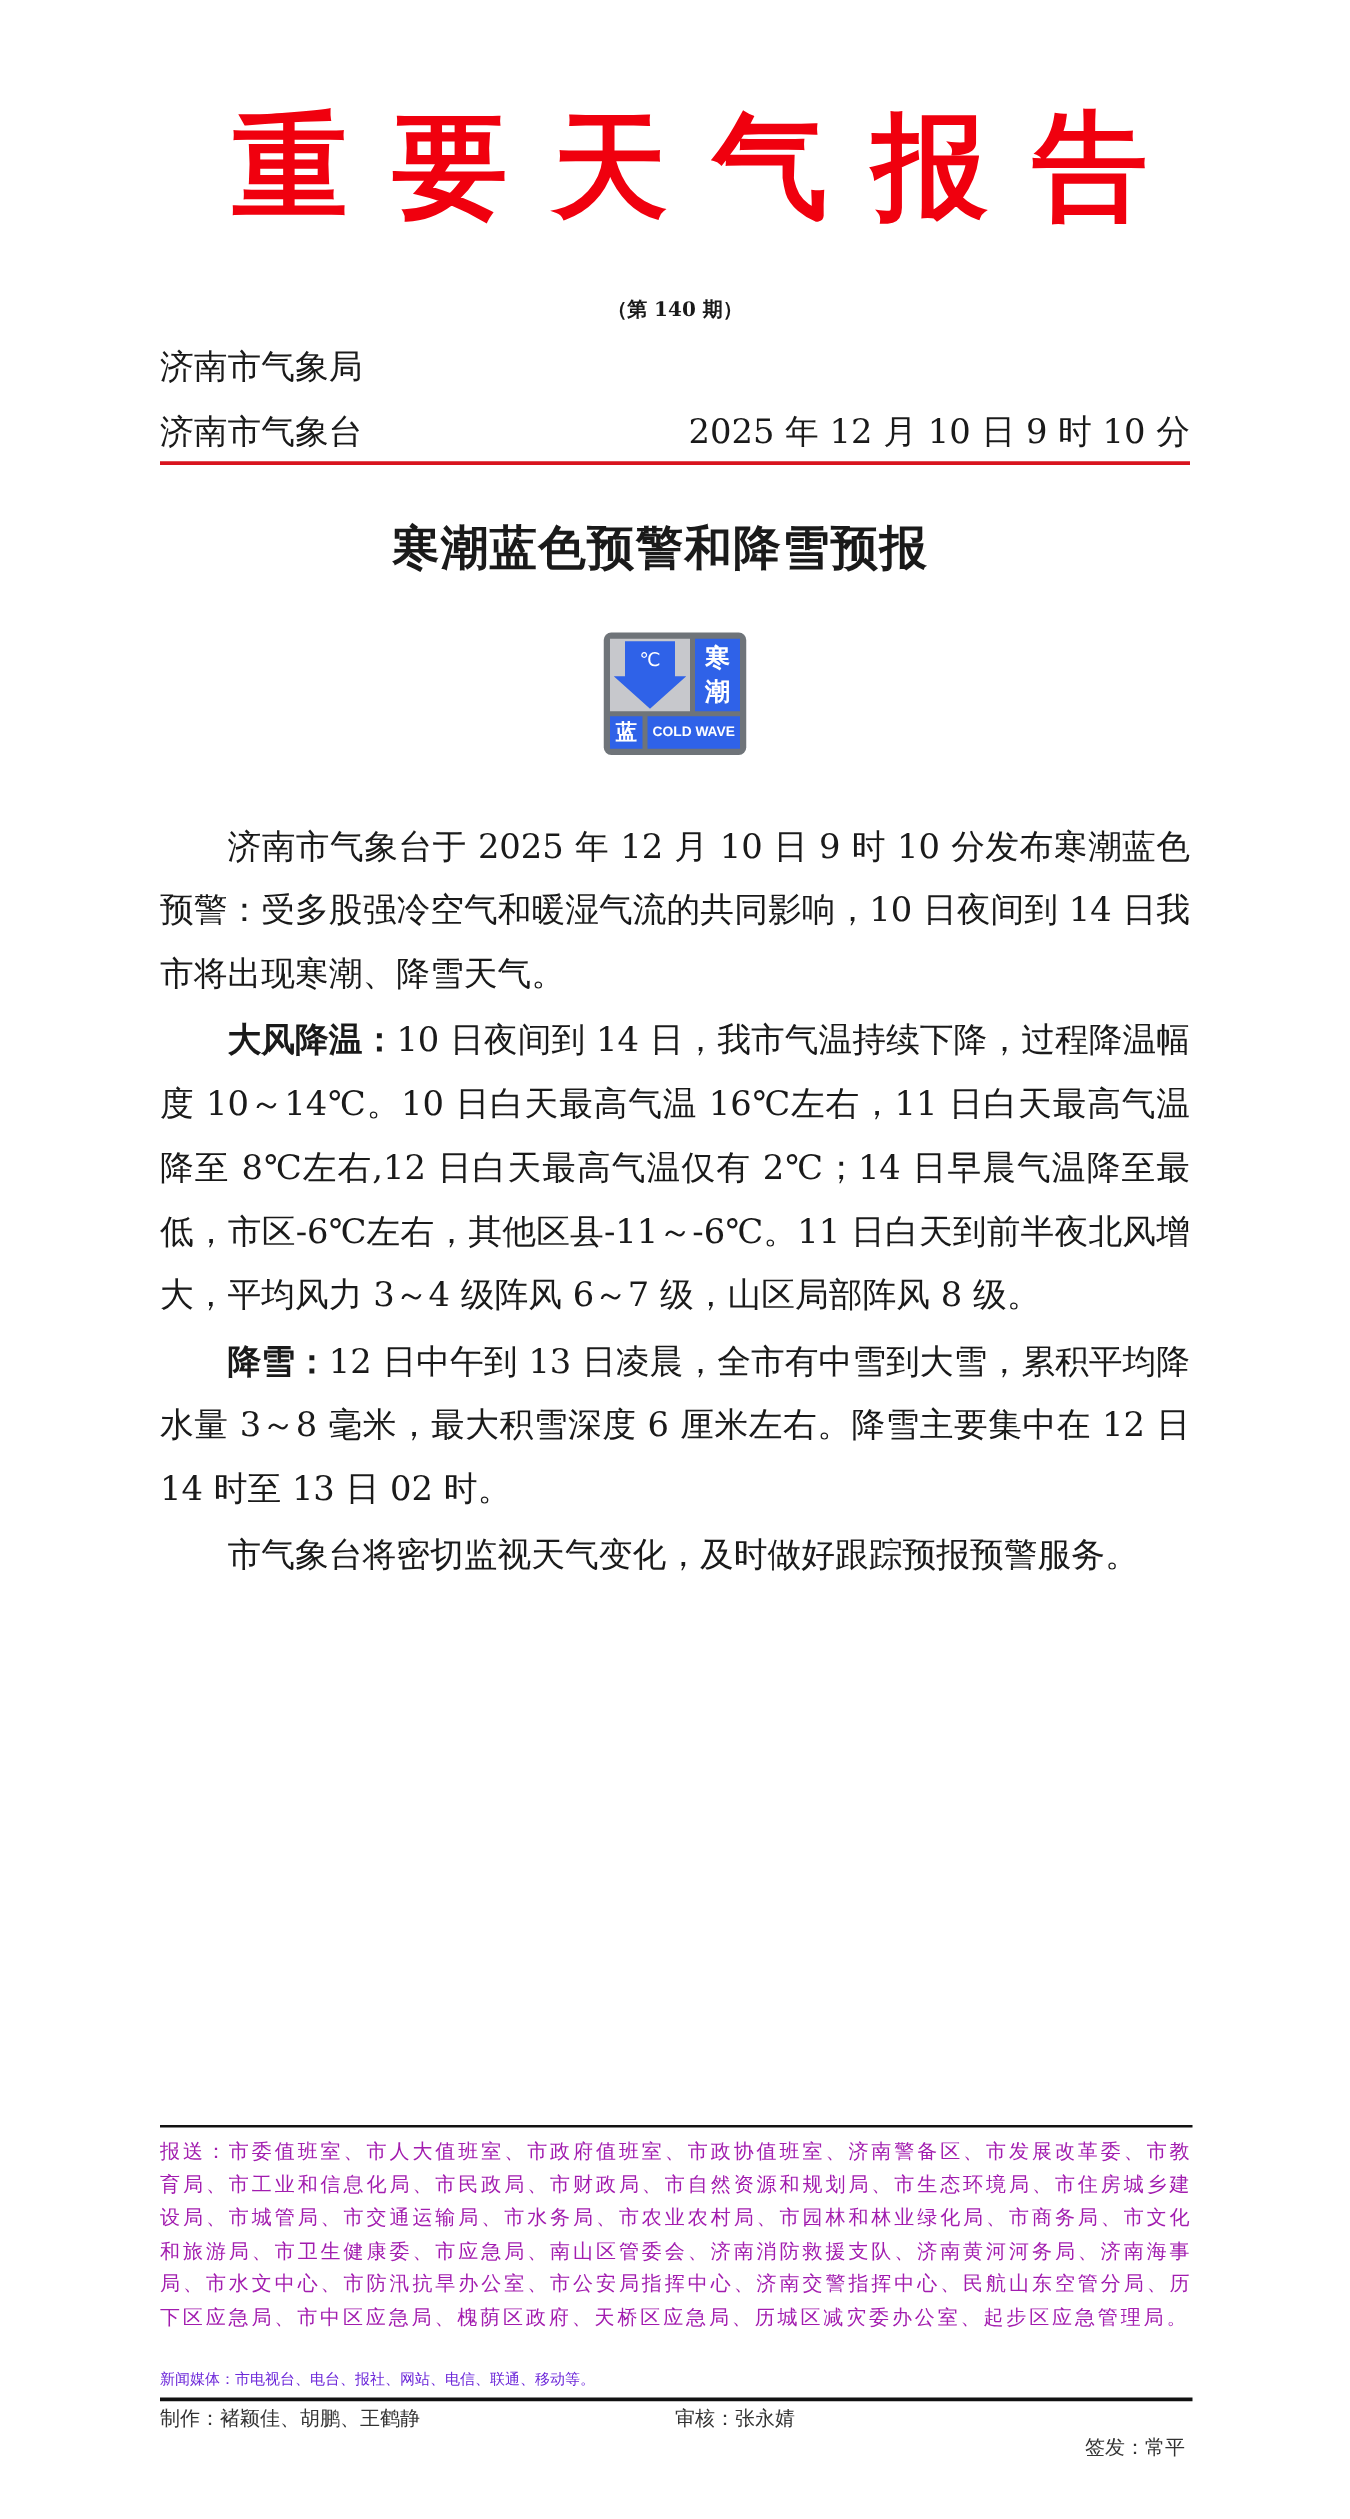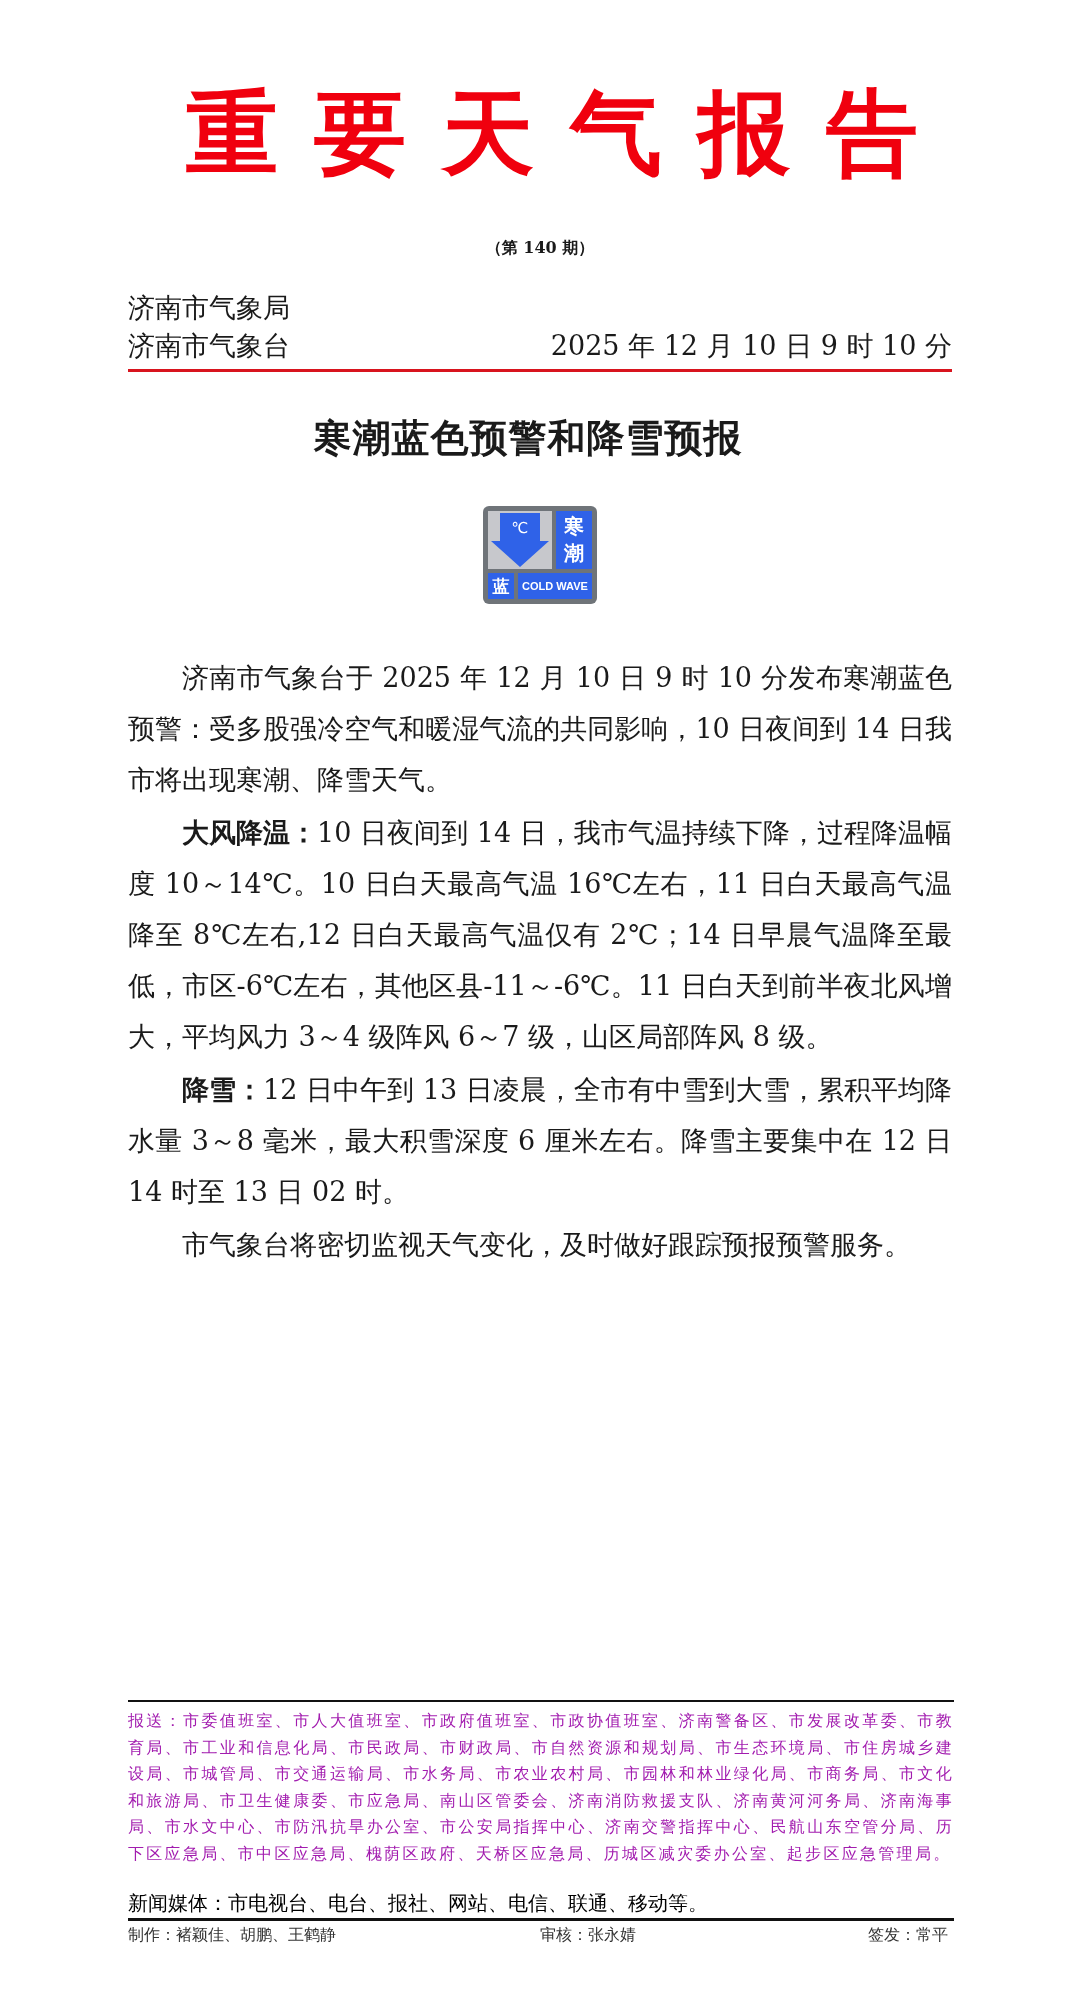"济南市气象局" .issuer1 { top: 290px -> 276px }
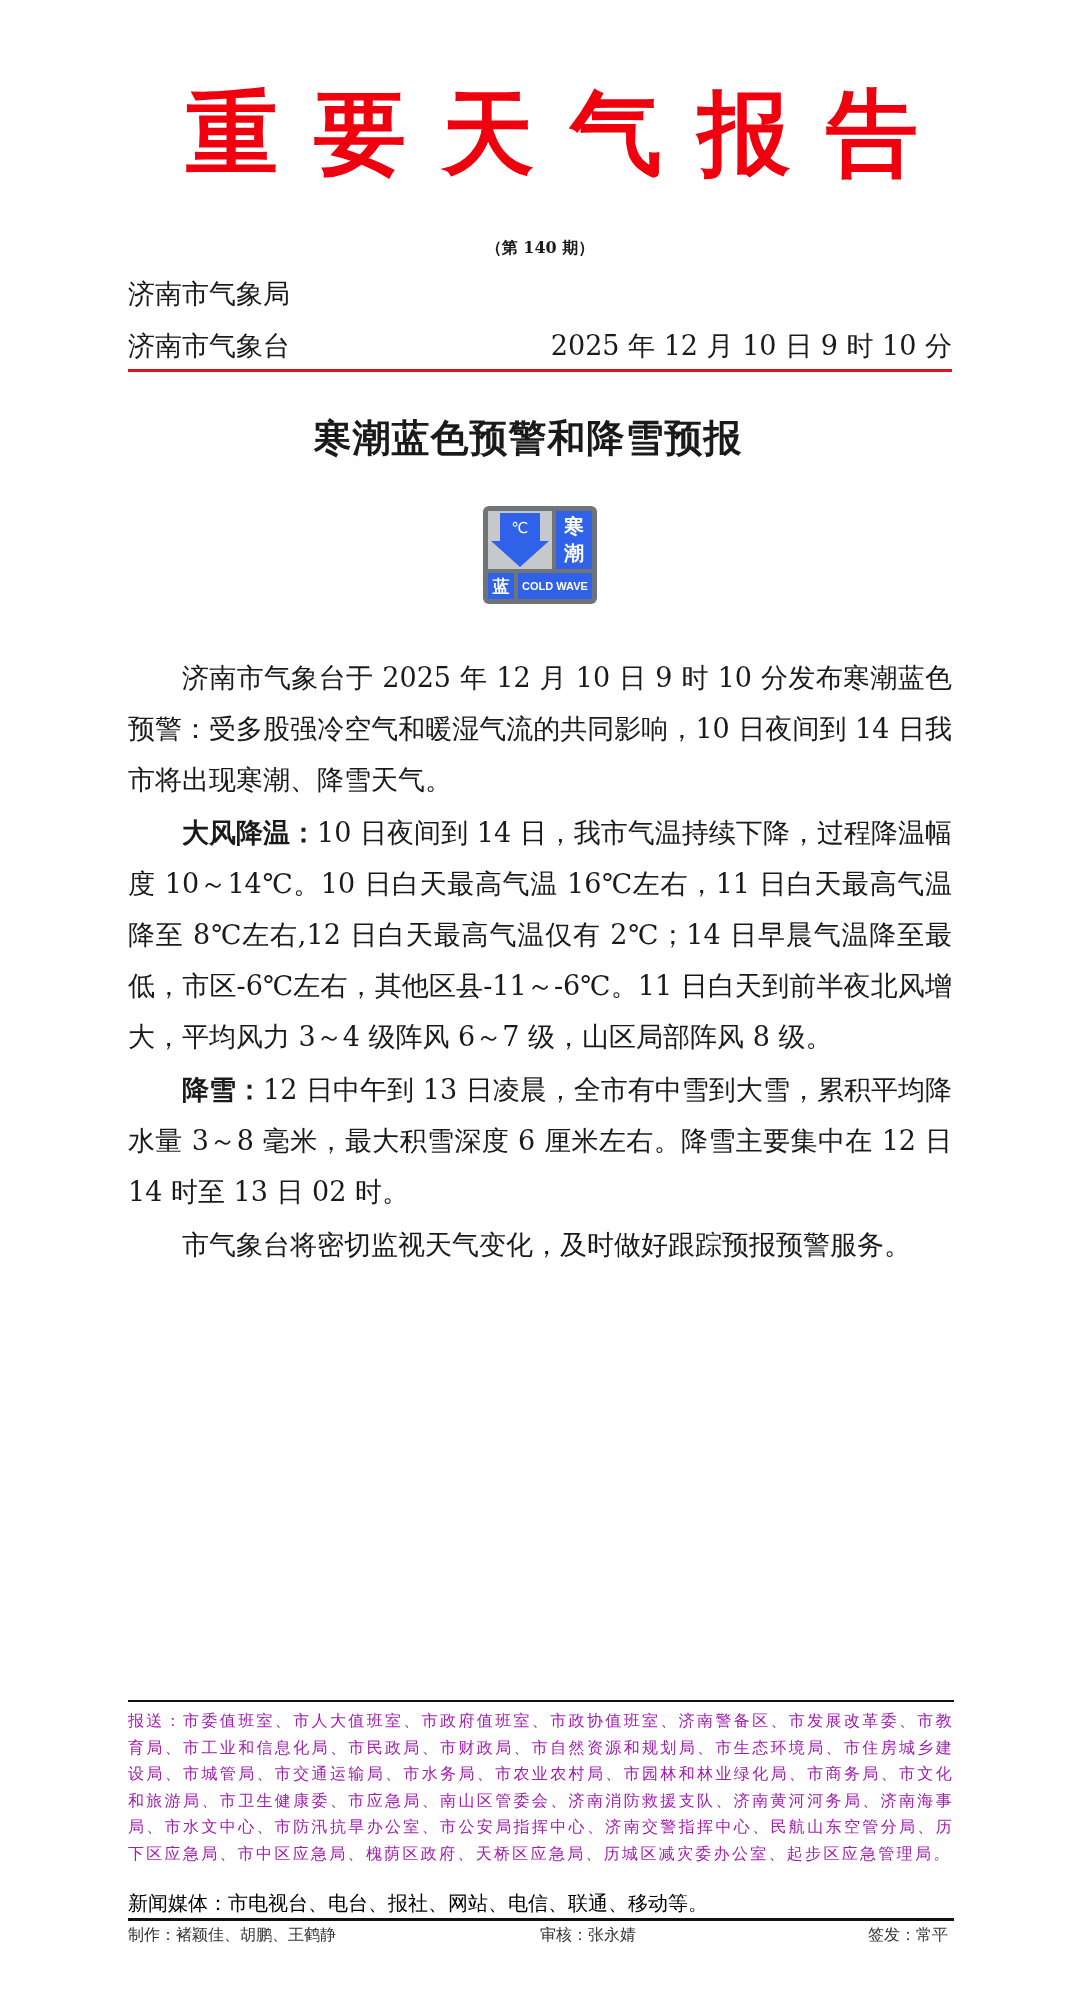"新闻媒体：市电视台、电台、报社、网站、电信、联通、移动等。" .media { color: #000000 -> #6d28d9; font-size: 20px -> 12px }
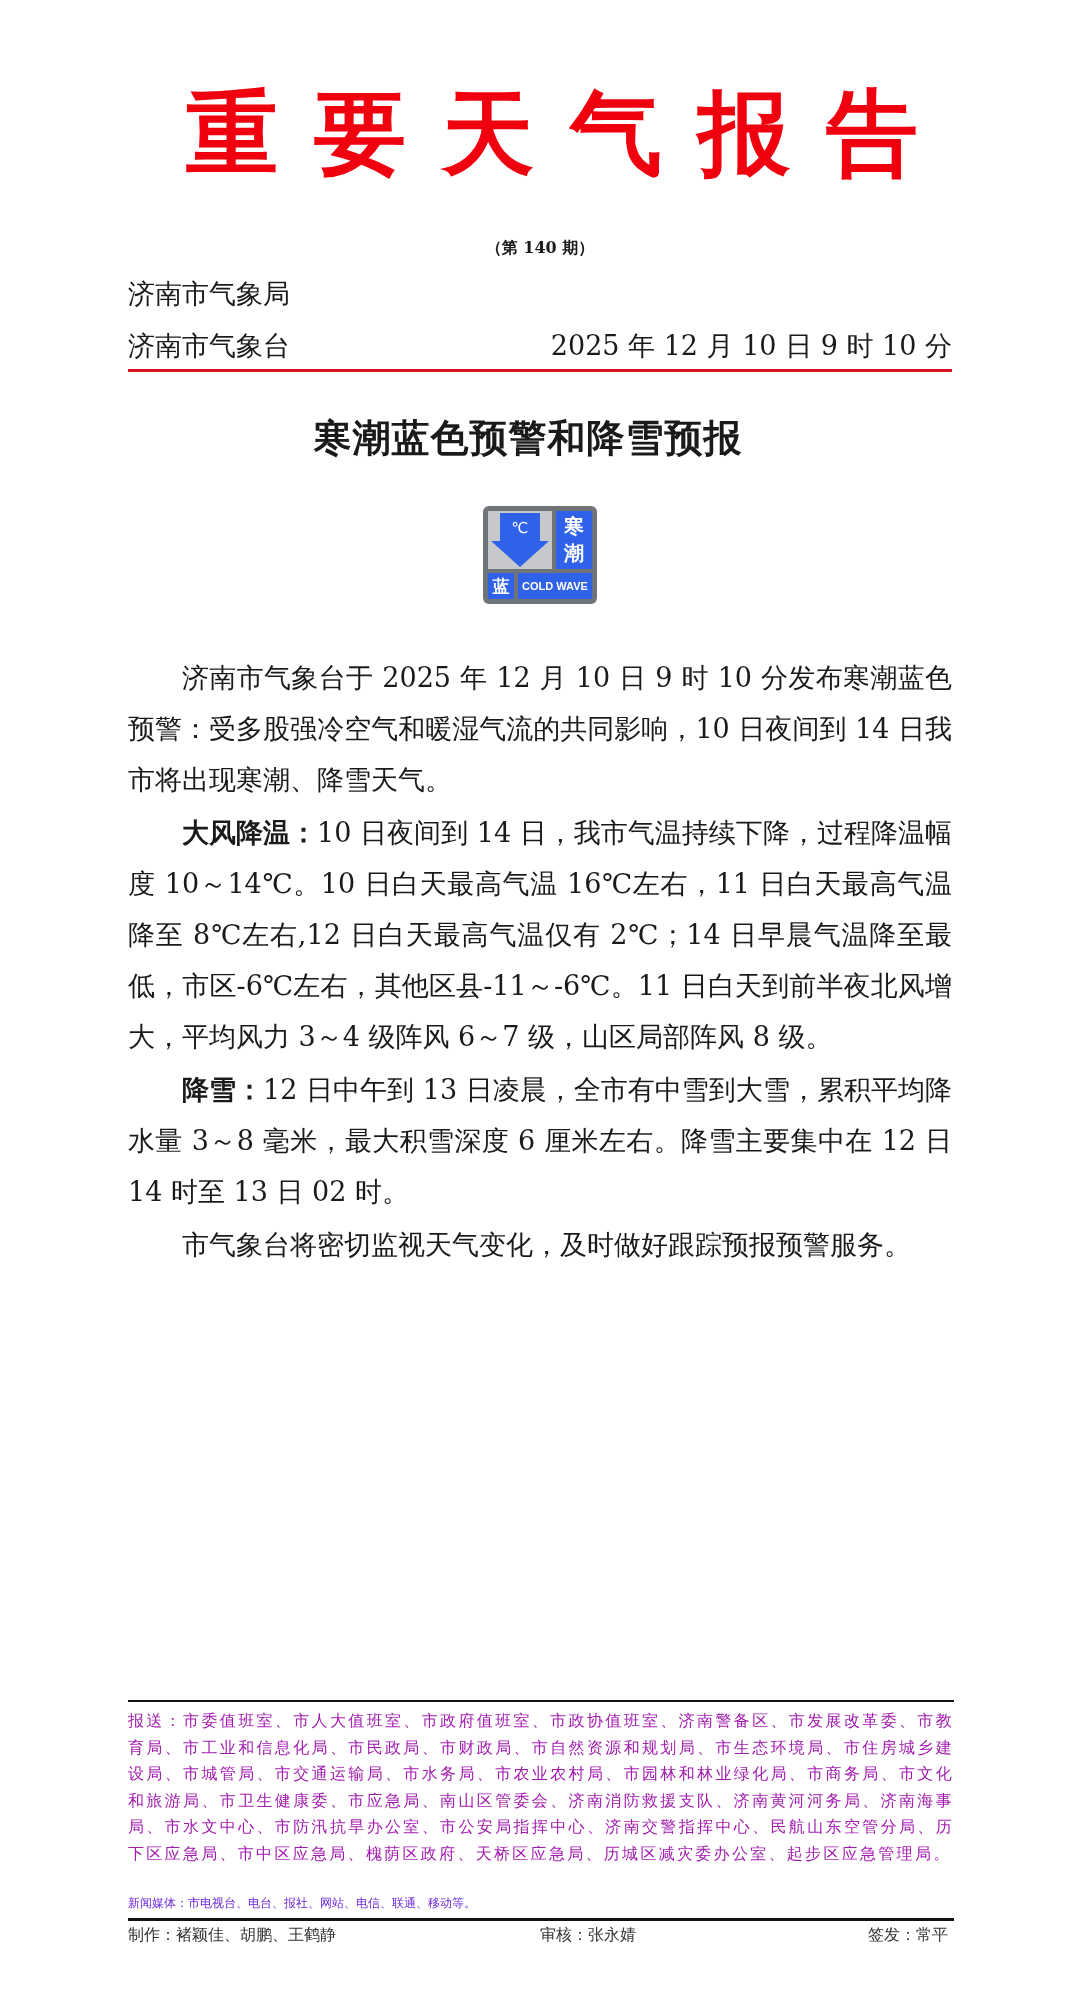"签发：常平" .sign-row .approver { margin-top: none -> 23px }
